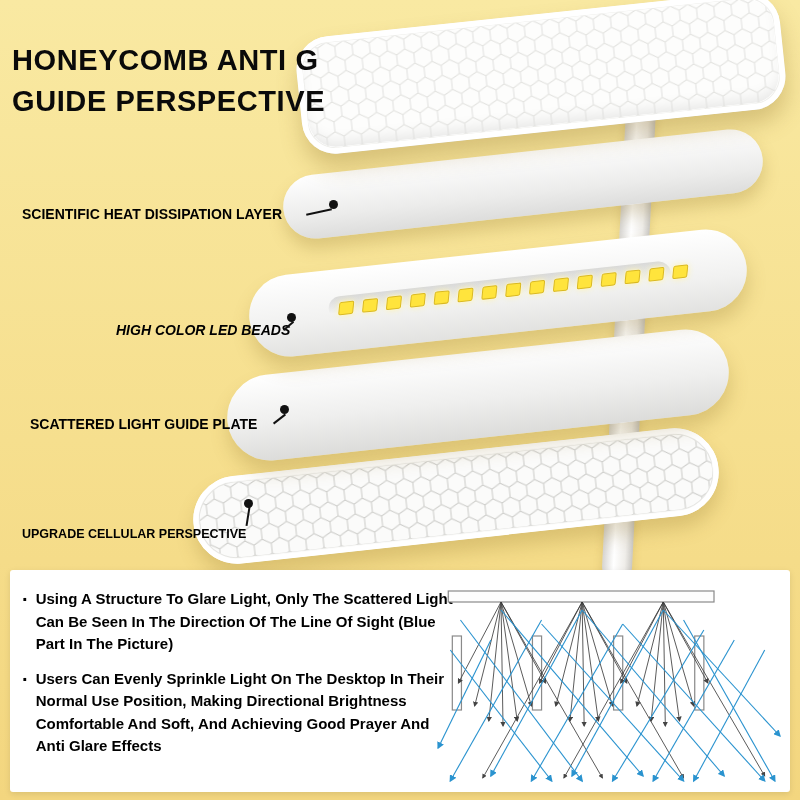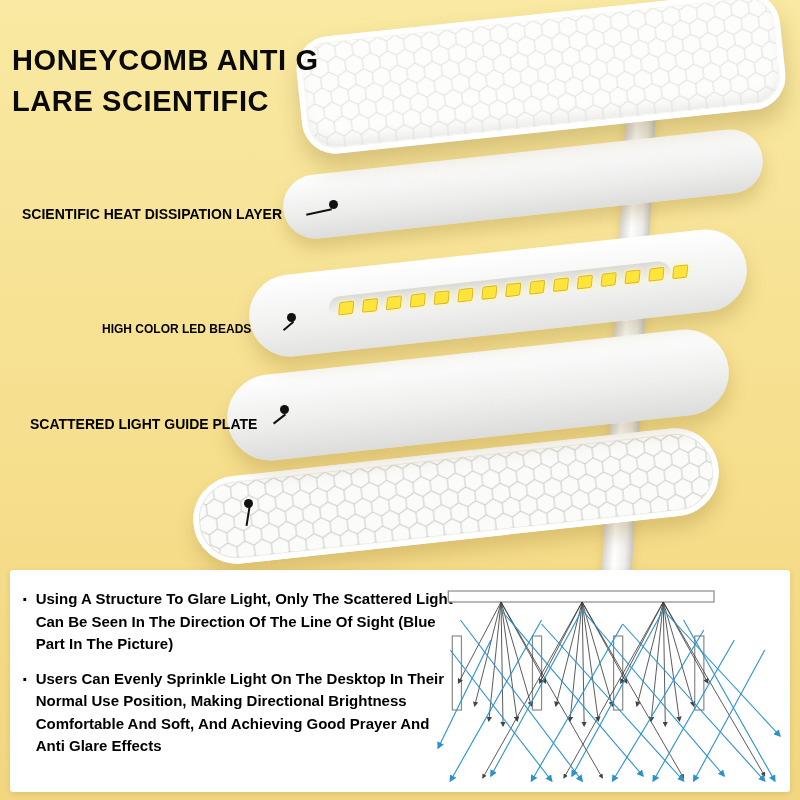"LARE SCIENTIFIC" span { text: LARE SCIENTIFIC -> GUIDE PERSPECTIVE }
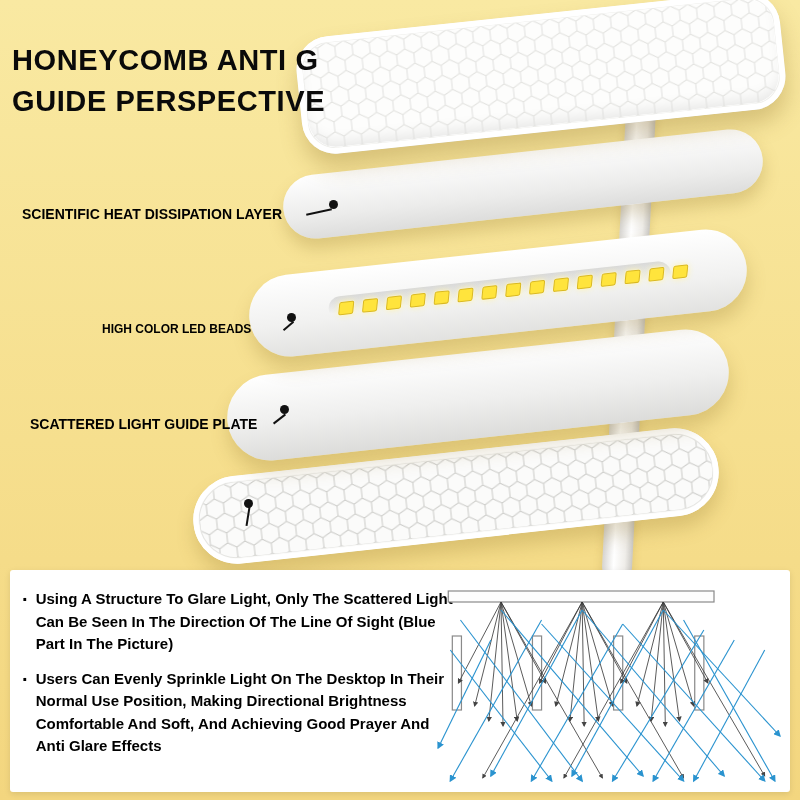"HIGH COLOR LED BEADS" .cl-led { font-size: 12px -> 14px; font-style: none -> italic; left: 102px -> 116px }
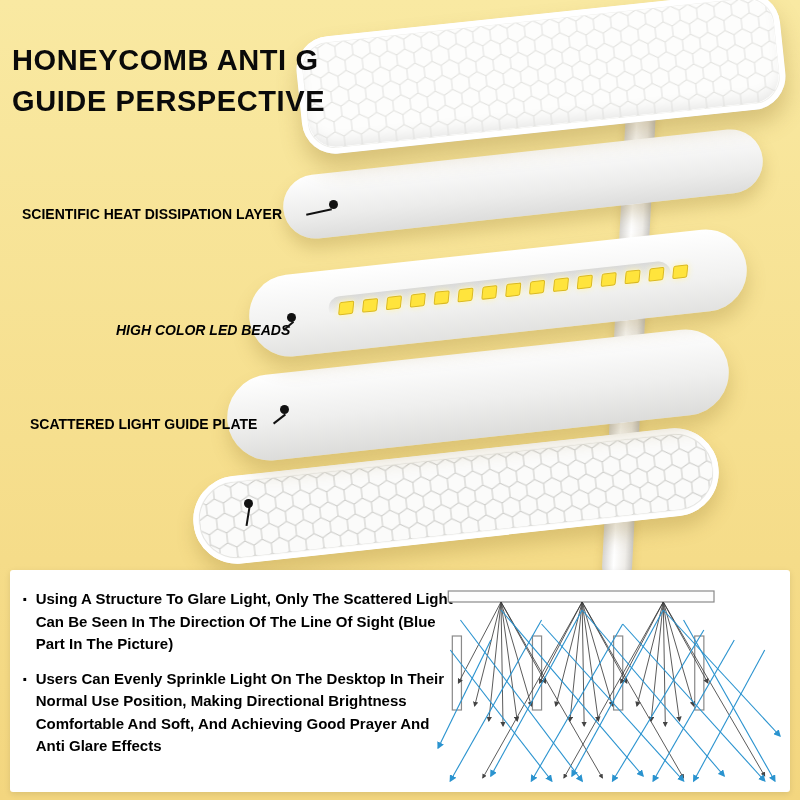"UPGRADE CELLULAR PERSPECTIVE" div.callout-label { html: none -> <div>UPGRADE CELLULAR PERSPECTIVE</div> }
